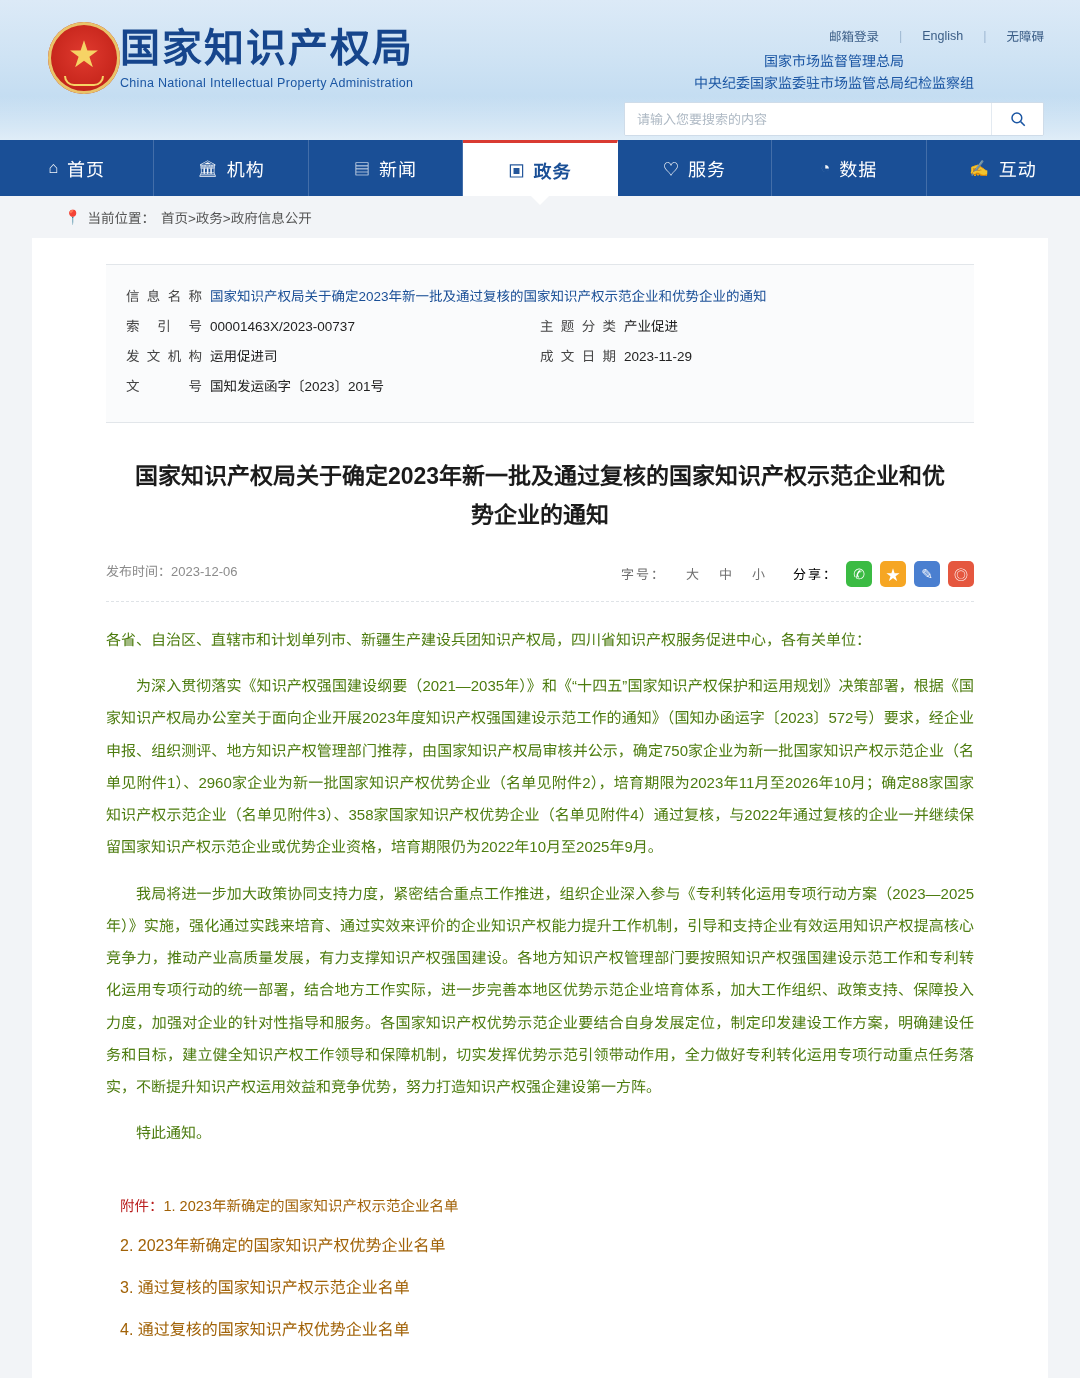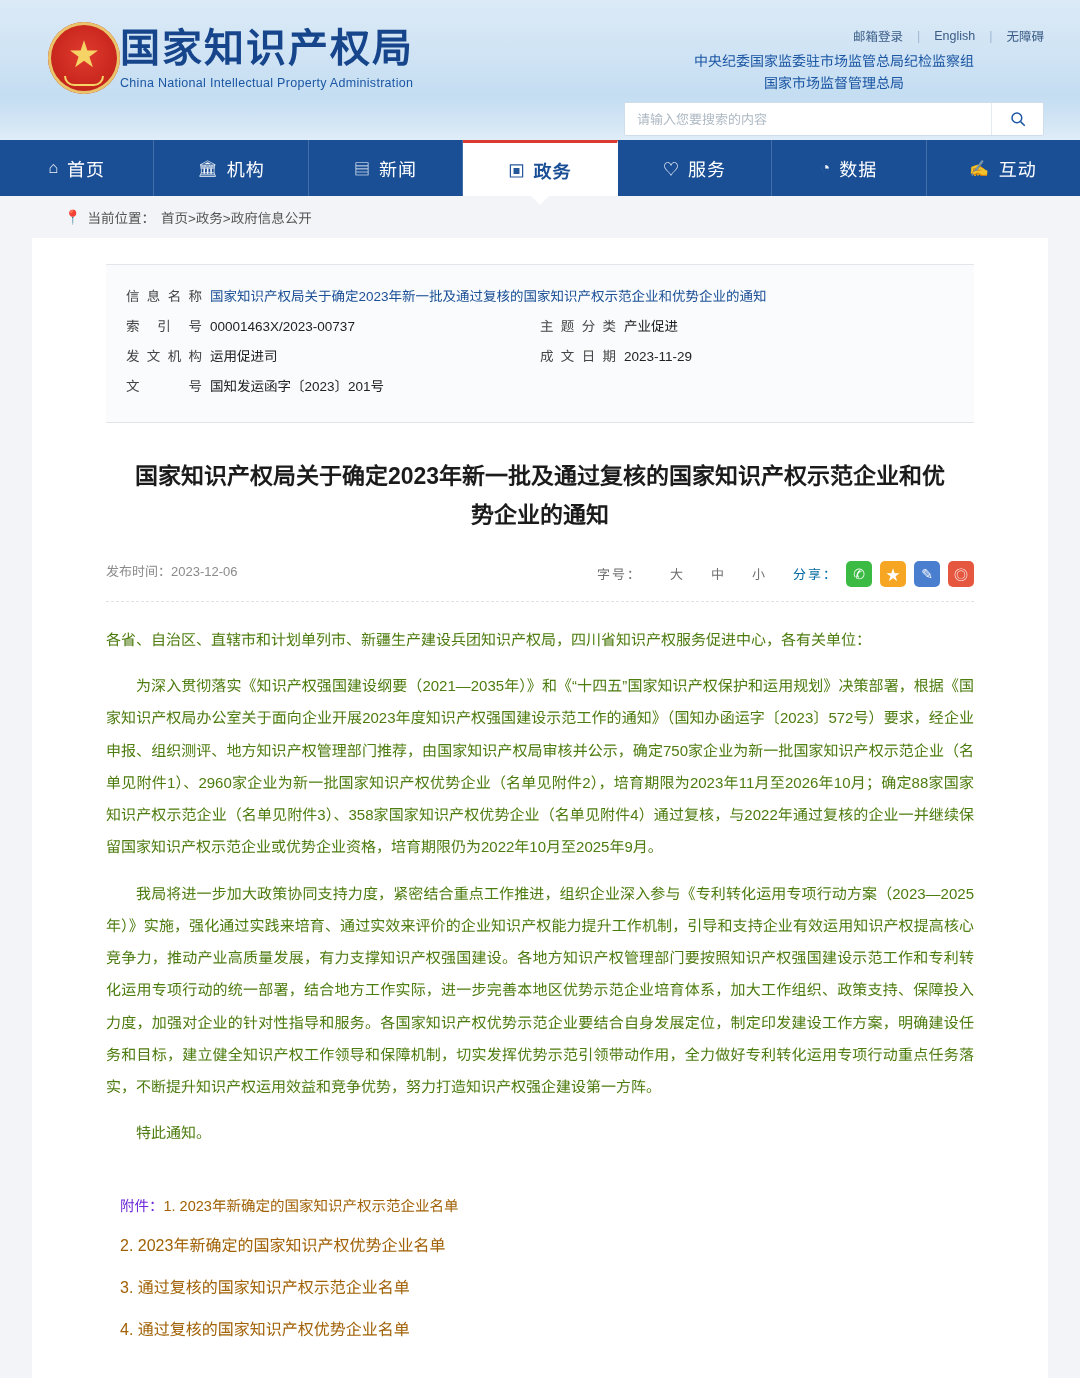"邮箱登录" .toplinks { gap: 14px -> 20px }
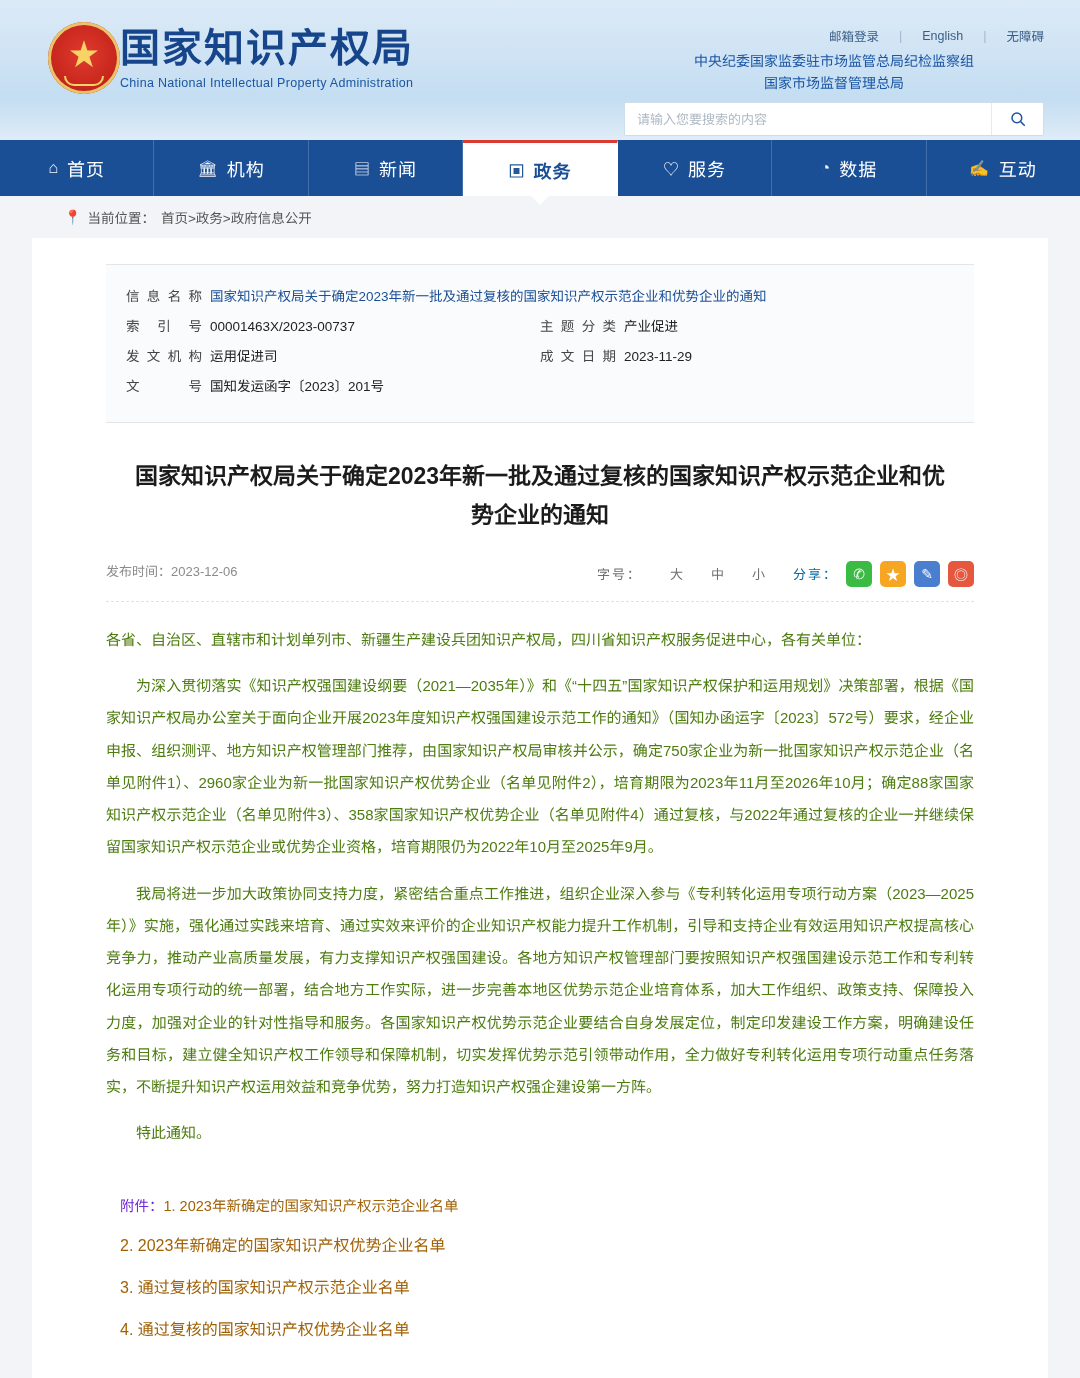"中央纪委国家监委驻市场监管总局纪检监察组" div { order: before "国家市场监督管理总局" -> after "国家市场监督管理总局" }
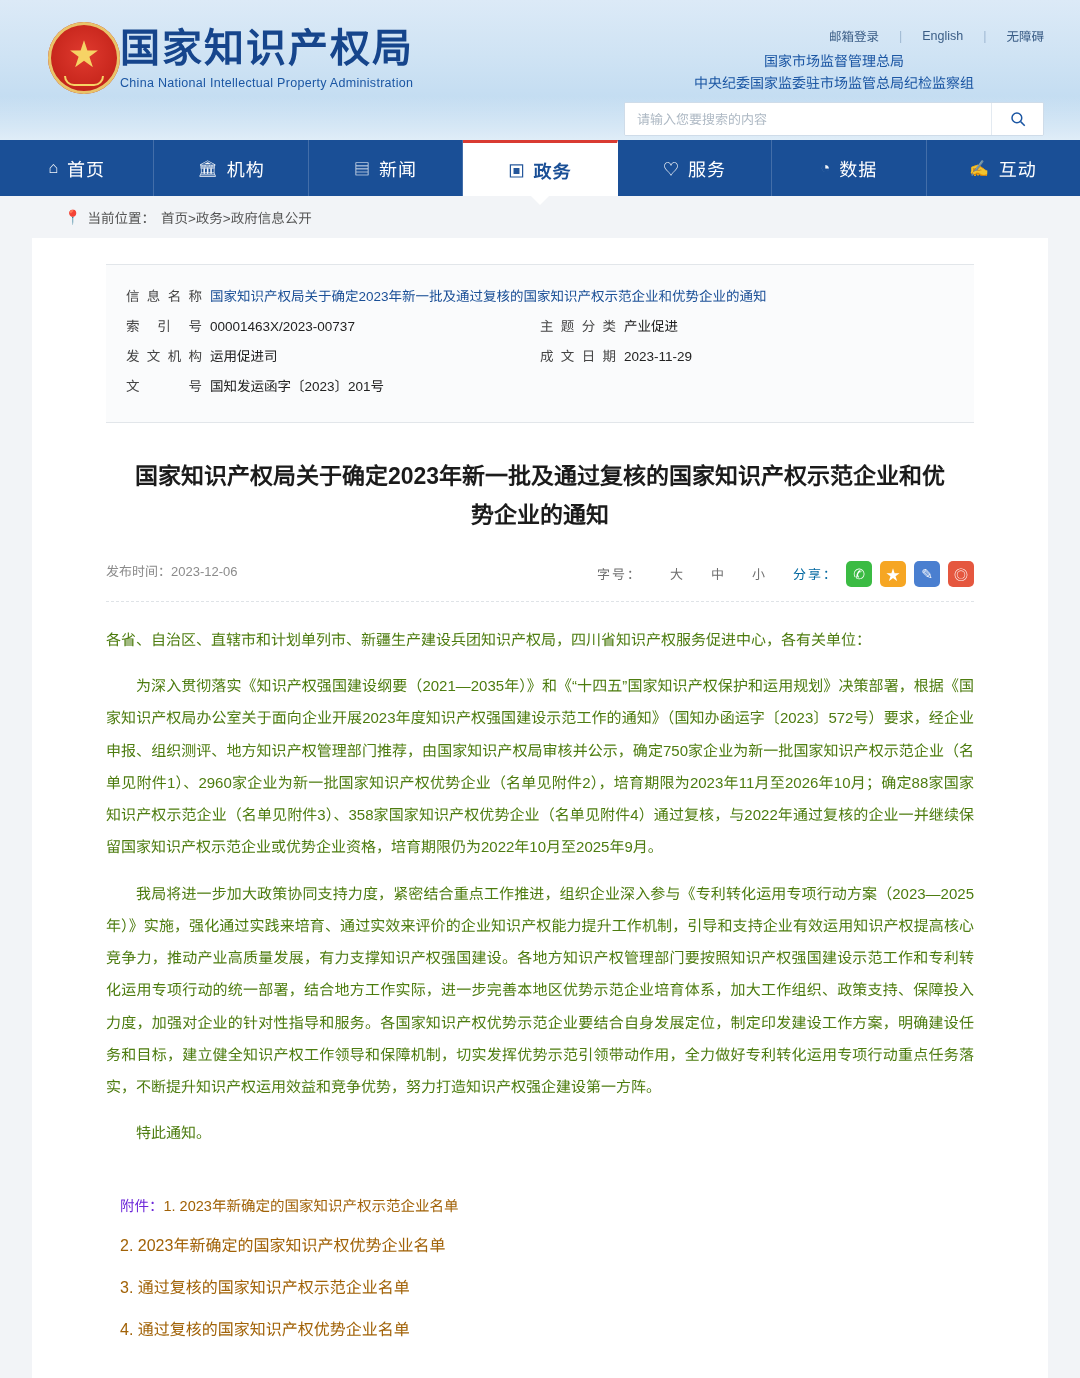"字号：" .fontsize { gap: 28px -> 20px }
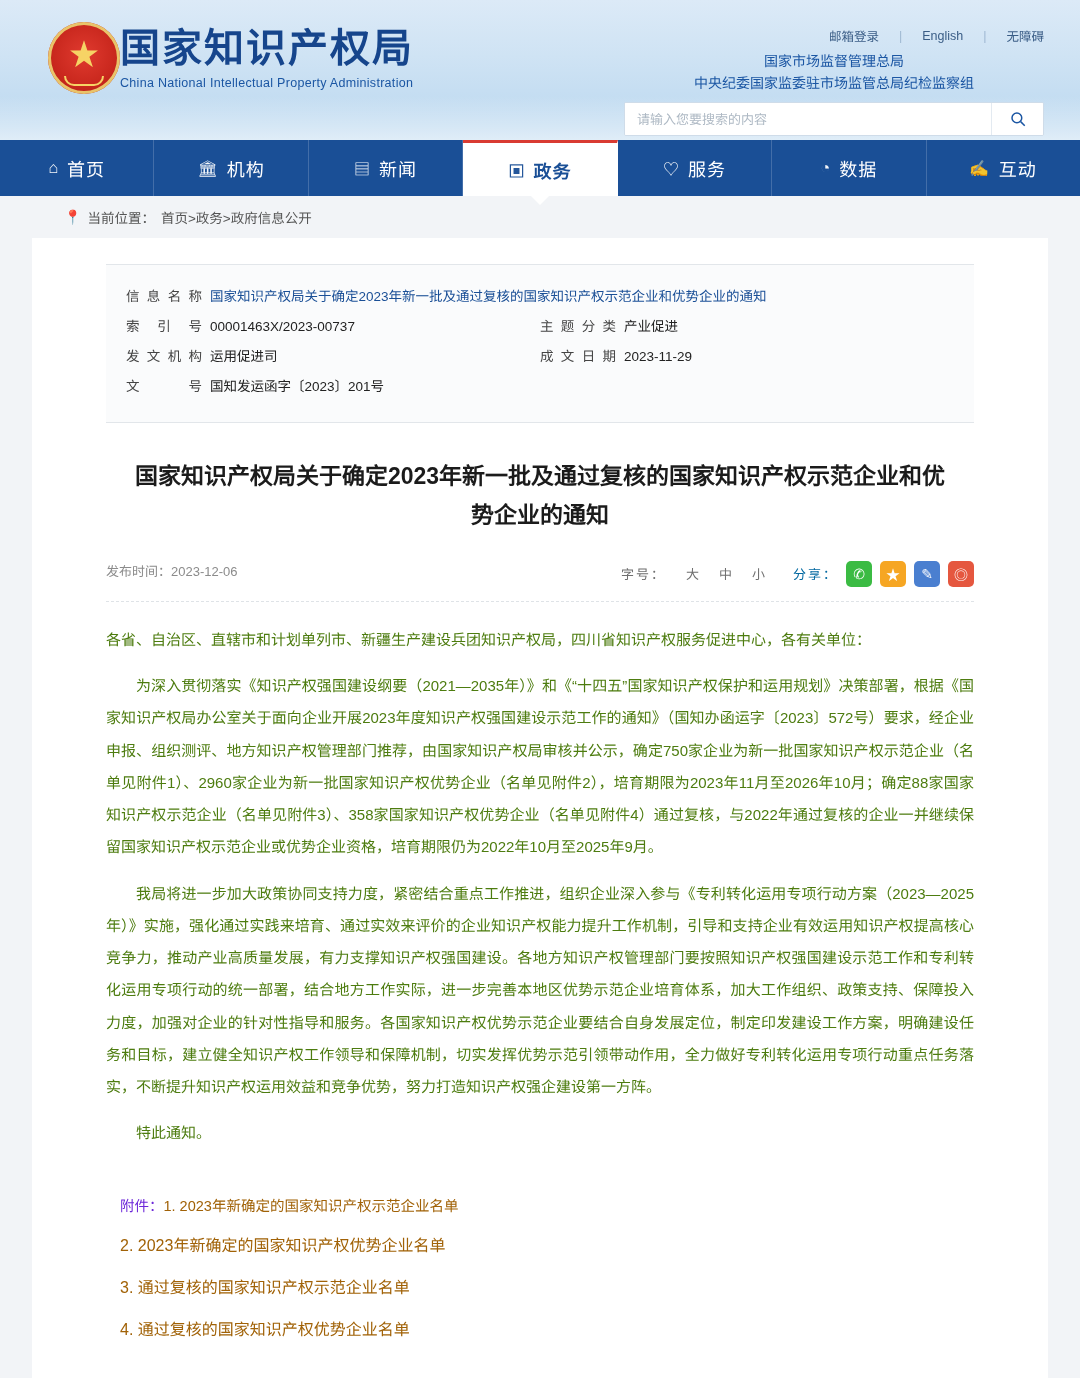"分享：" .share .lbl { color: #0369a1 -> #000000 }
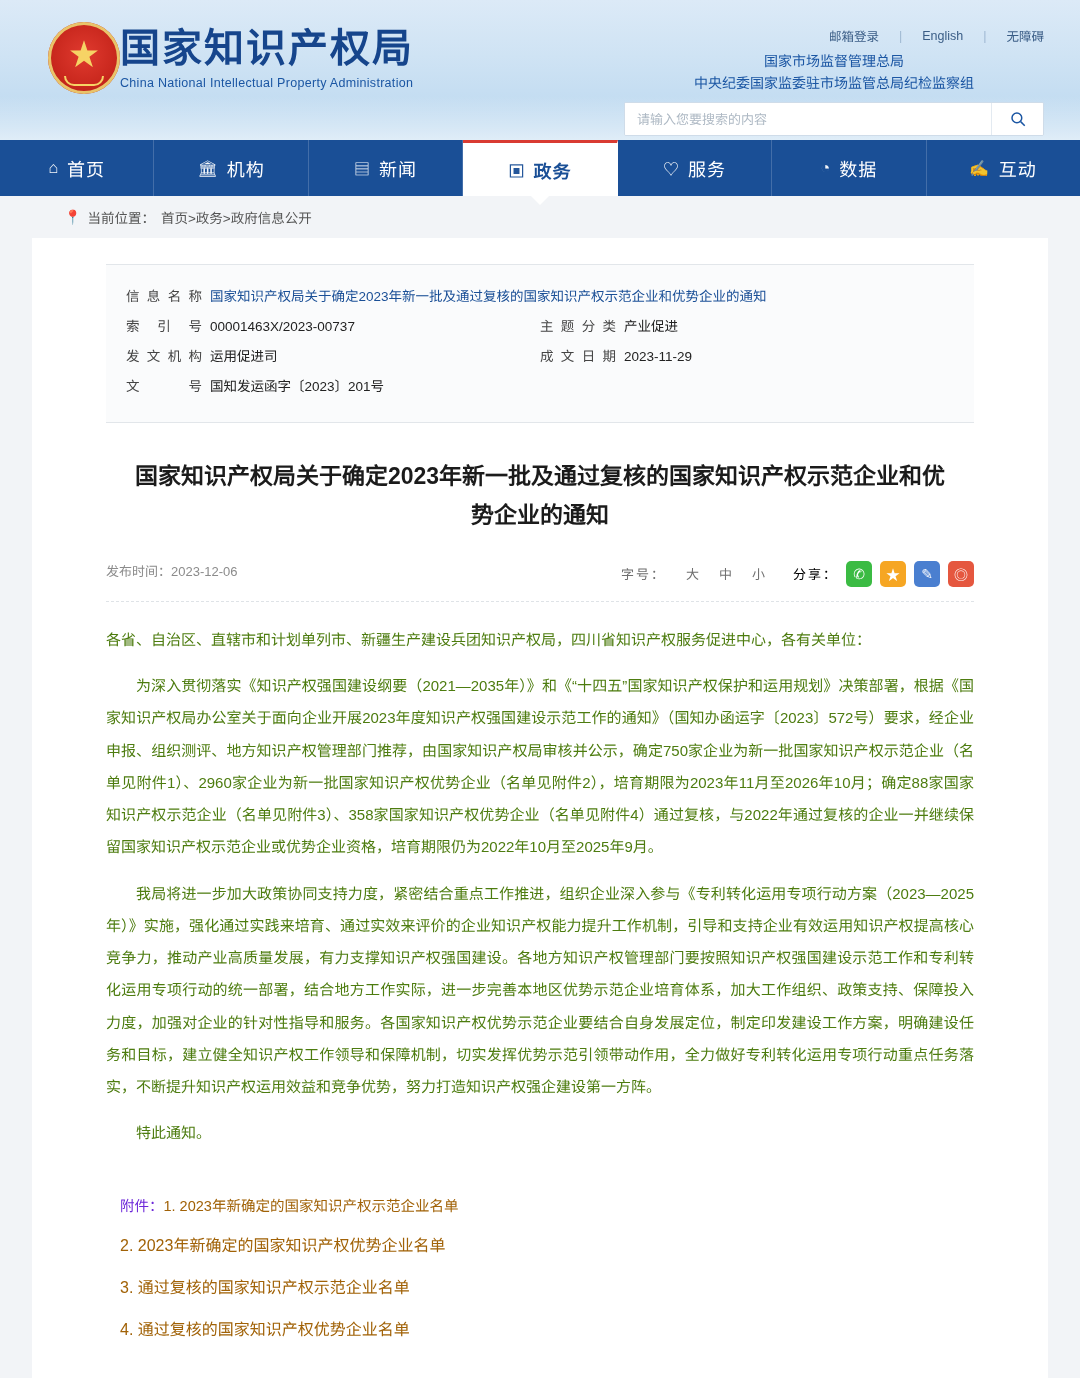"附件：" .attach-label { color: #6d28d9 -> #b91c1c }
